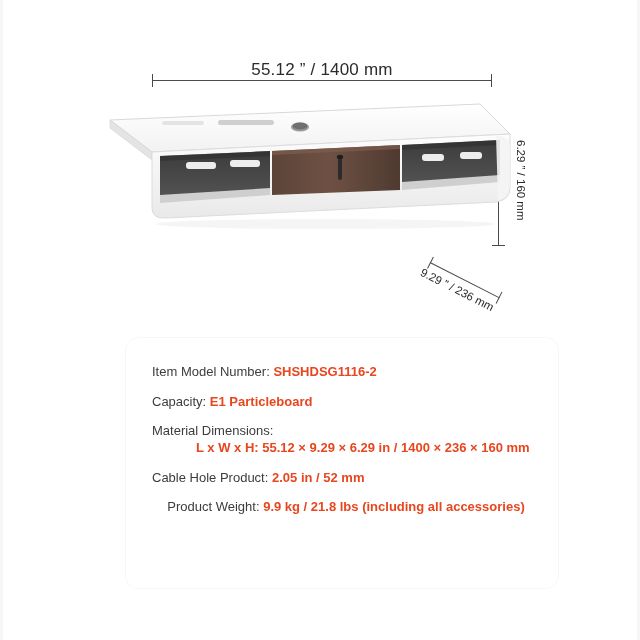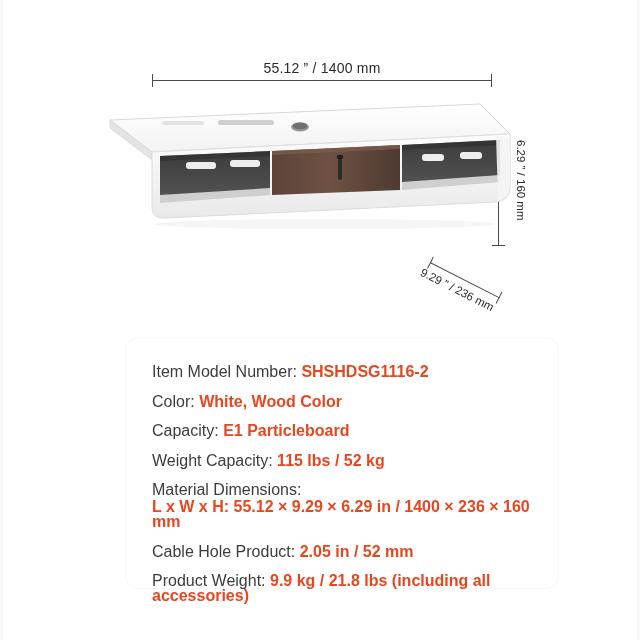"55.12 ” / 1400 mm" .dim-top-label { font-size: 14px -> 17px }
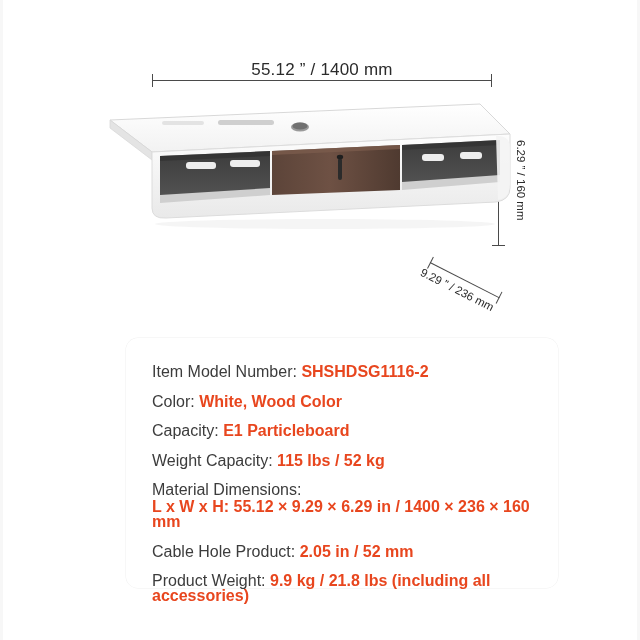"Item Model Number: SHSHDSG1116-2" .spec-row { font-size: 16px -> 13px }
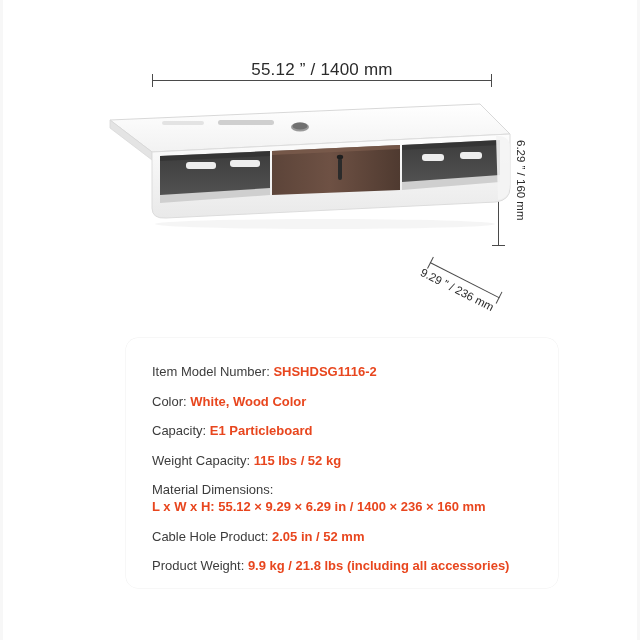"Color: White, Wood Color" div.spec-row { html: <div> <span>Color:</span> <span>White, Wood Color</span> </div> -> none }
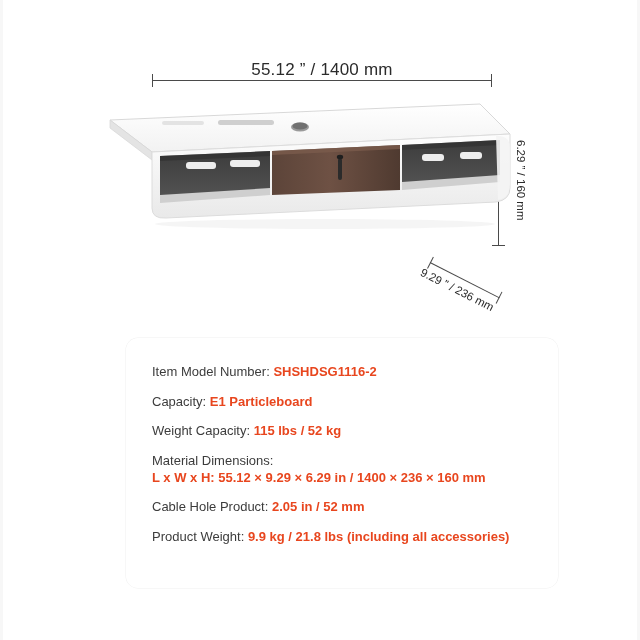"Weight Capacity: 115 lbs /" div.spec-row { html: <div> <span>Weight Capacity:</span> <span>115 lbs / 52 kg</span> </div> -> none }
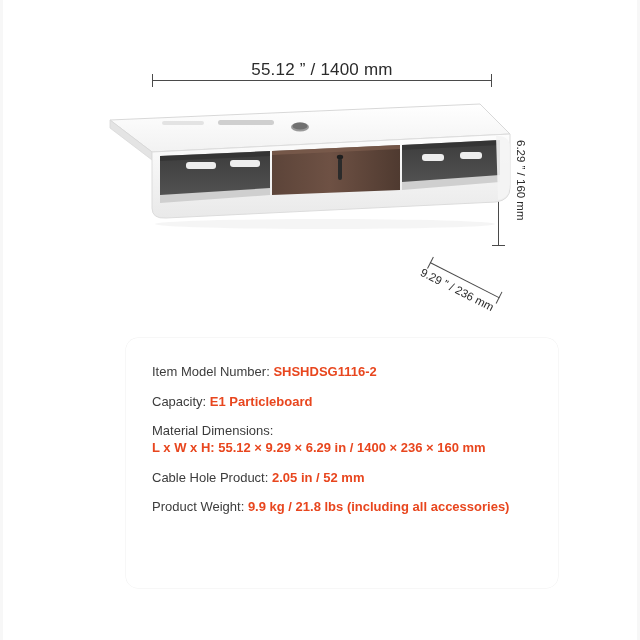"L x W x H:" .spec-row.stacked .spec-value { margin-left: none -> 44px }
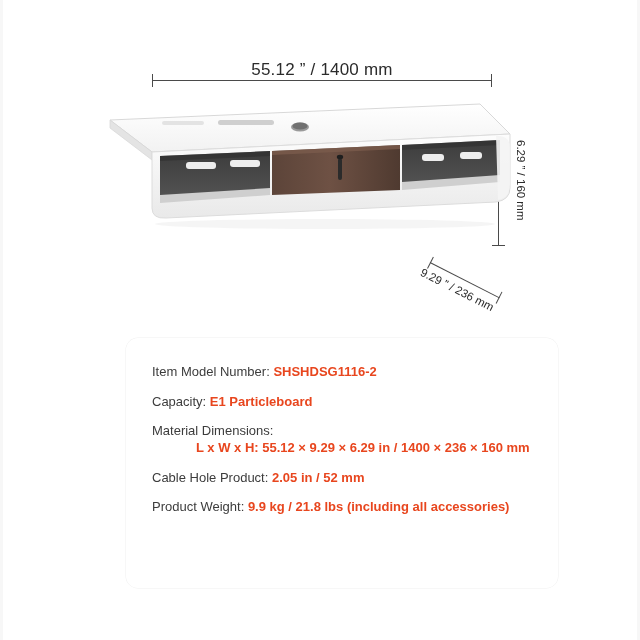"Product Weight: 9.9 kg /" .spec-row:last-child { text-align: none -> center }
